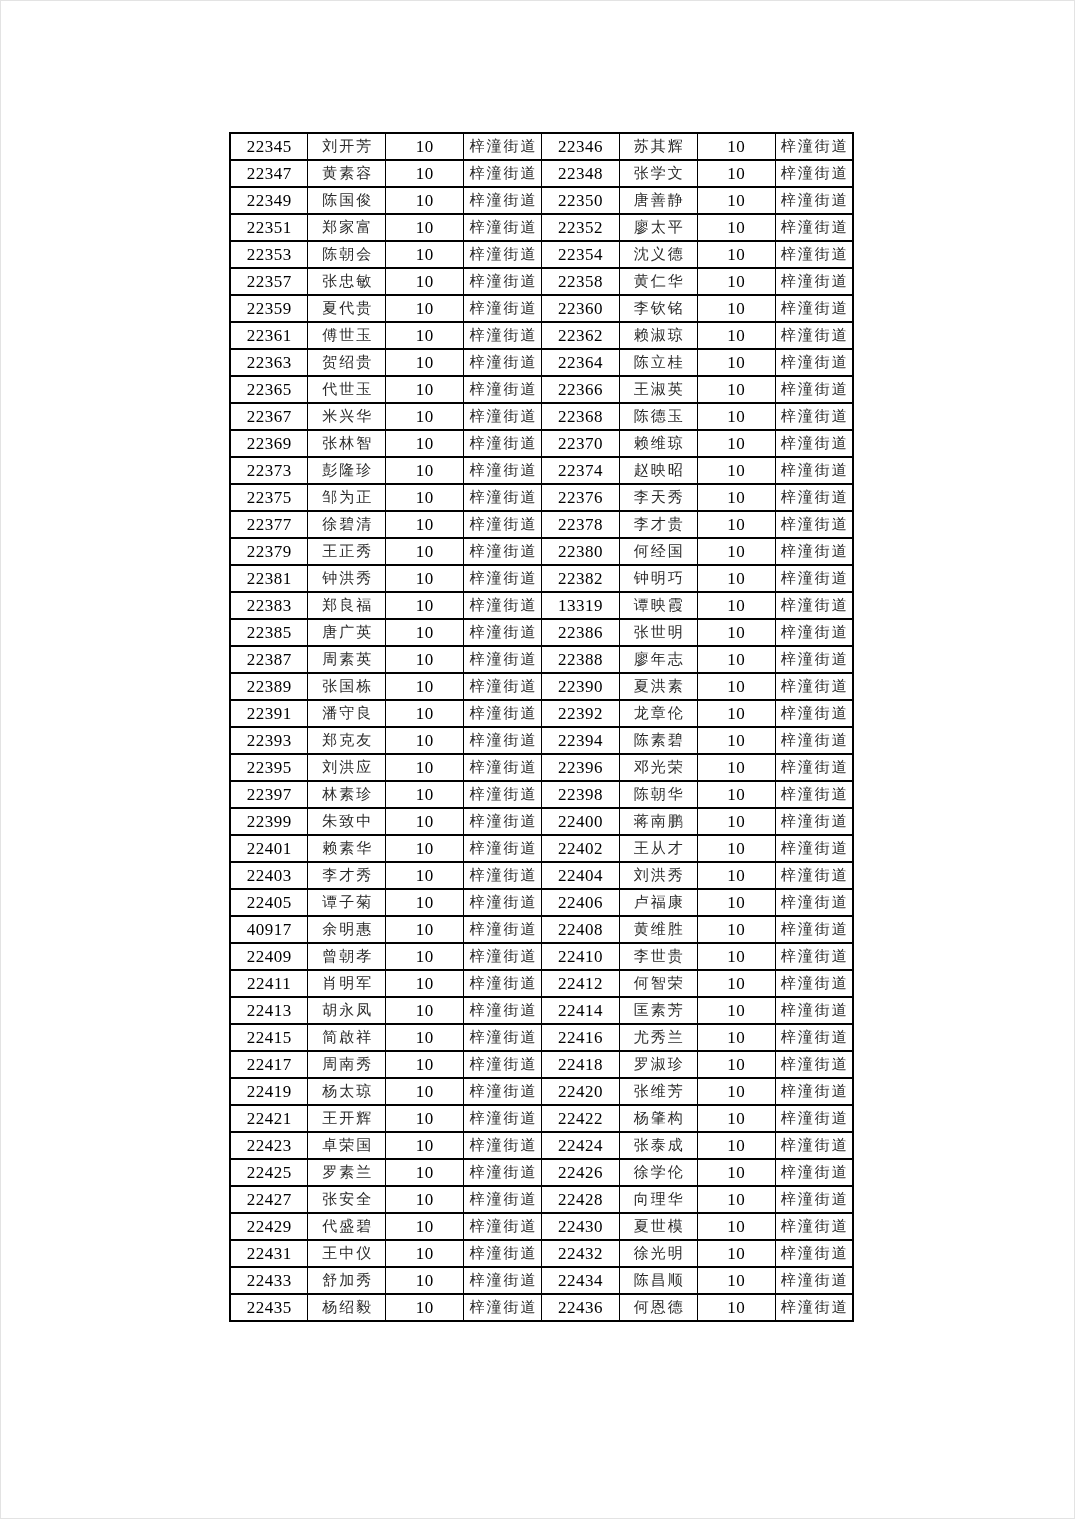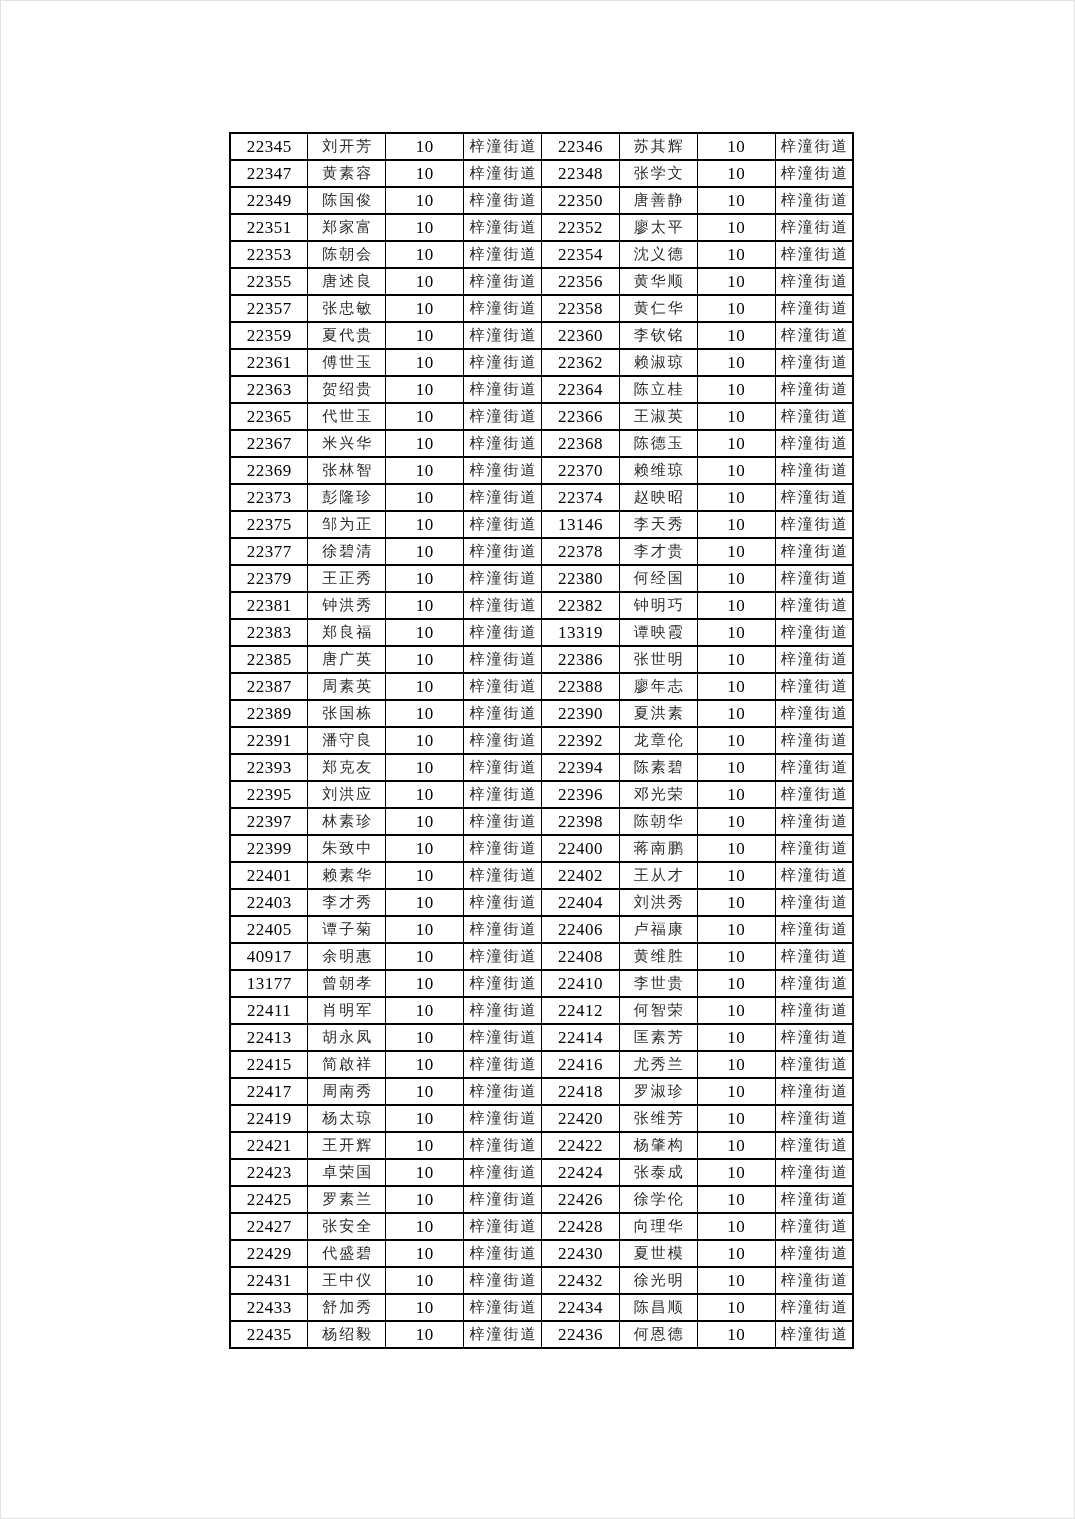"22355" tr { html: <tr> <td>22355</td> <td>唐述良</td> <td>10</td> <td>梓潼街道</td> <td>22356</td> <td>黄华顺</td> <td>10</td> <td>梓潼街道</td> </tr> -> none }
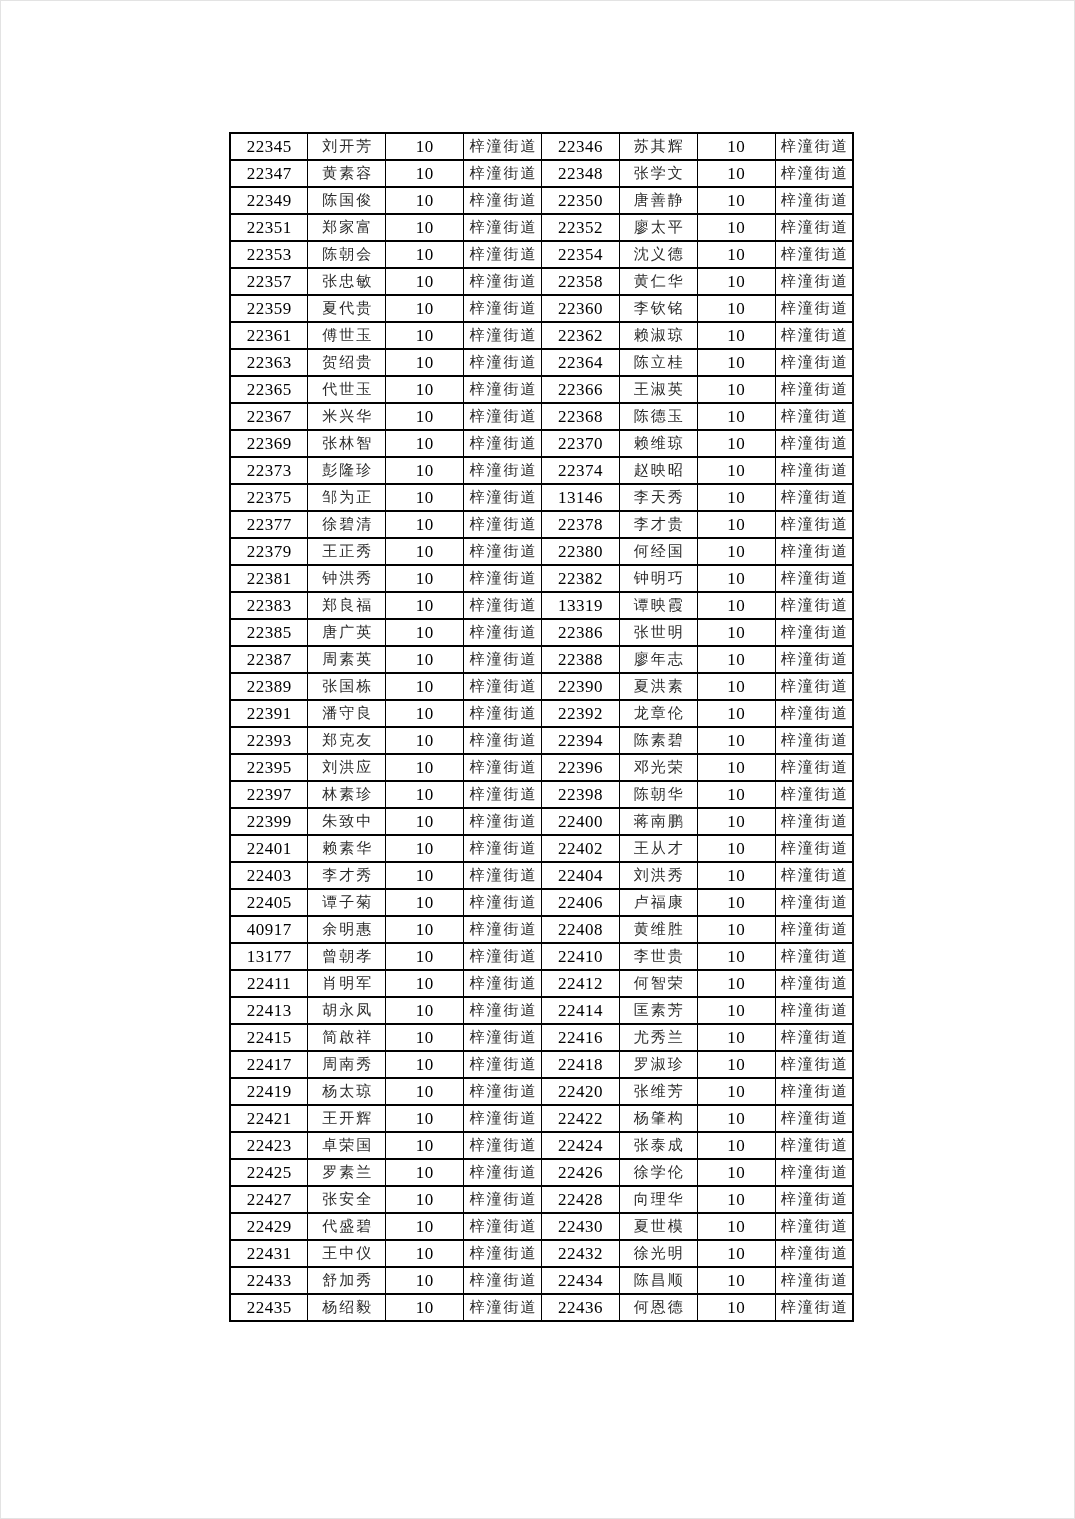"13146" td.num { text: 13146 -> 22376 }
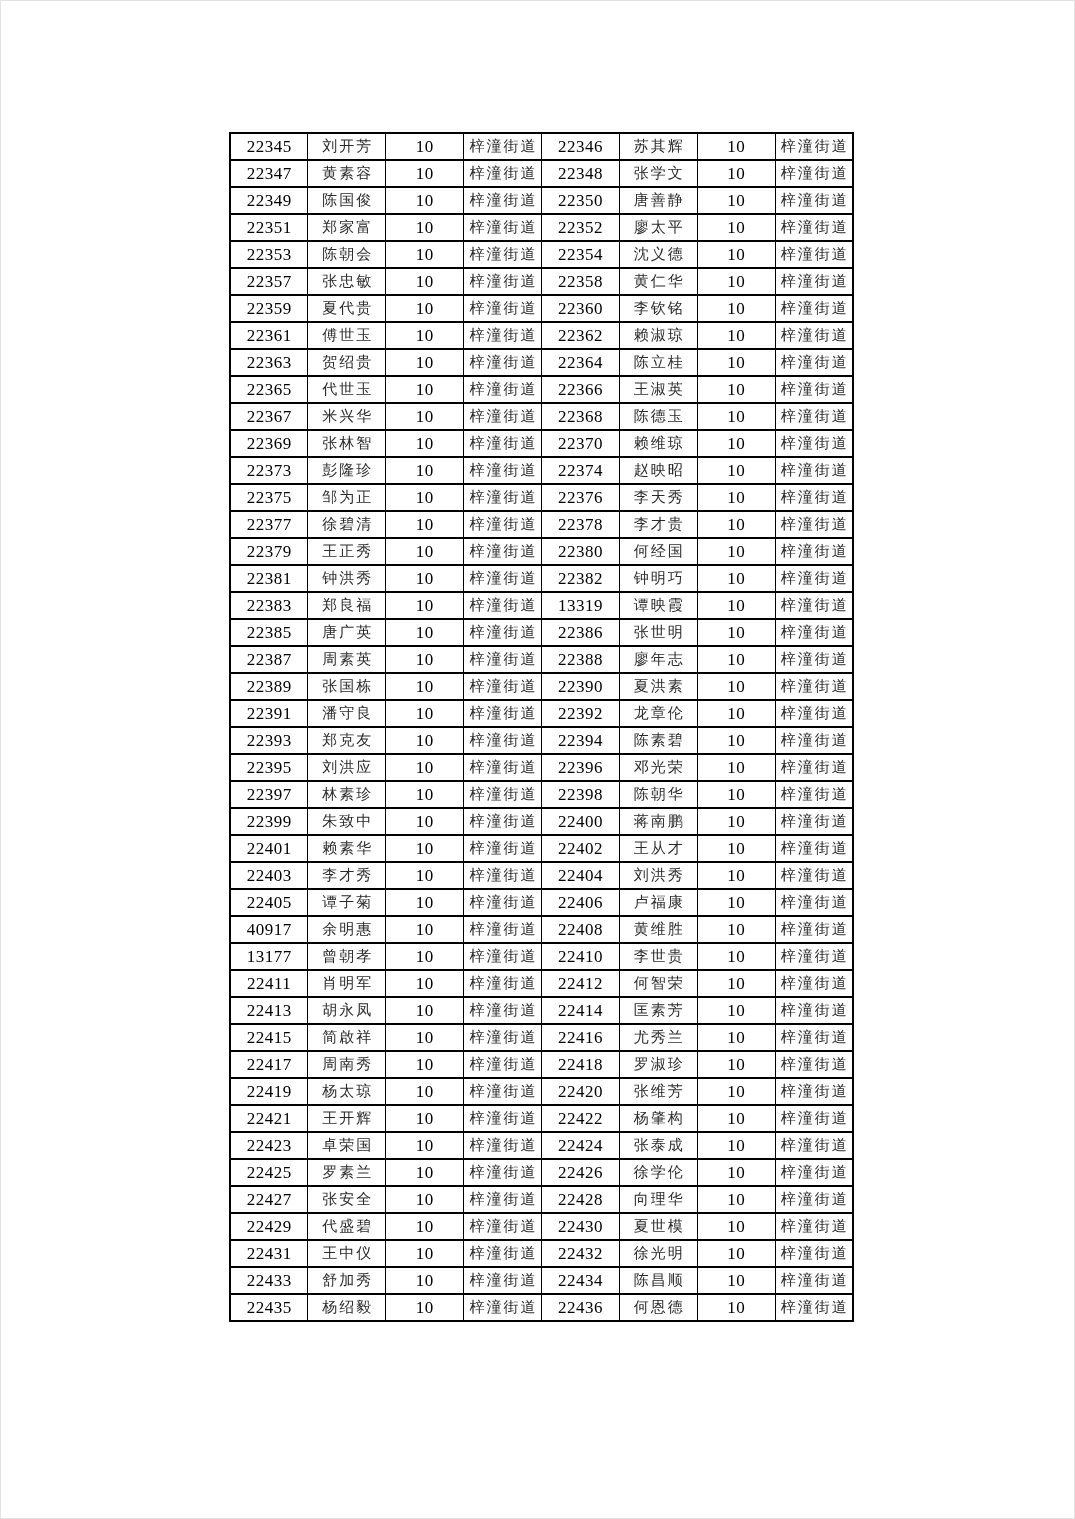"13177" td.num { text: 13177 -> 22409 }
